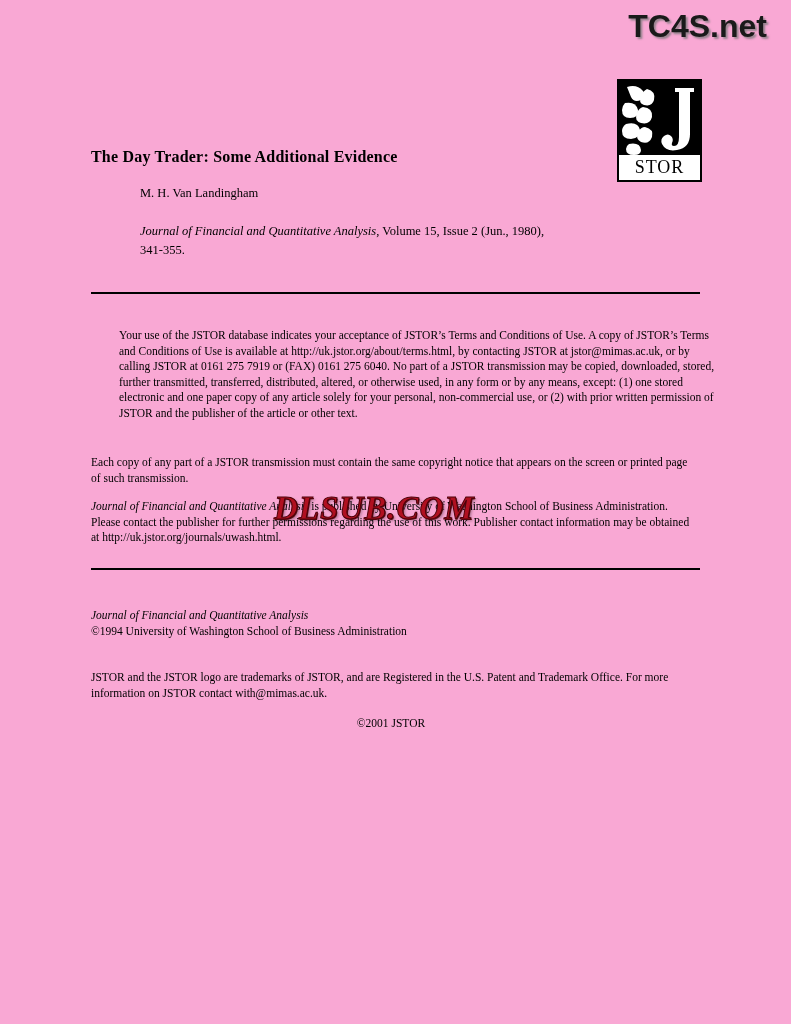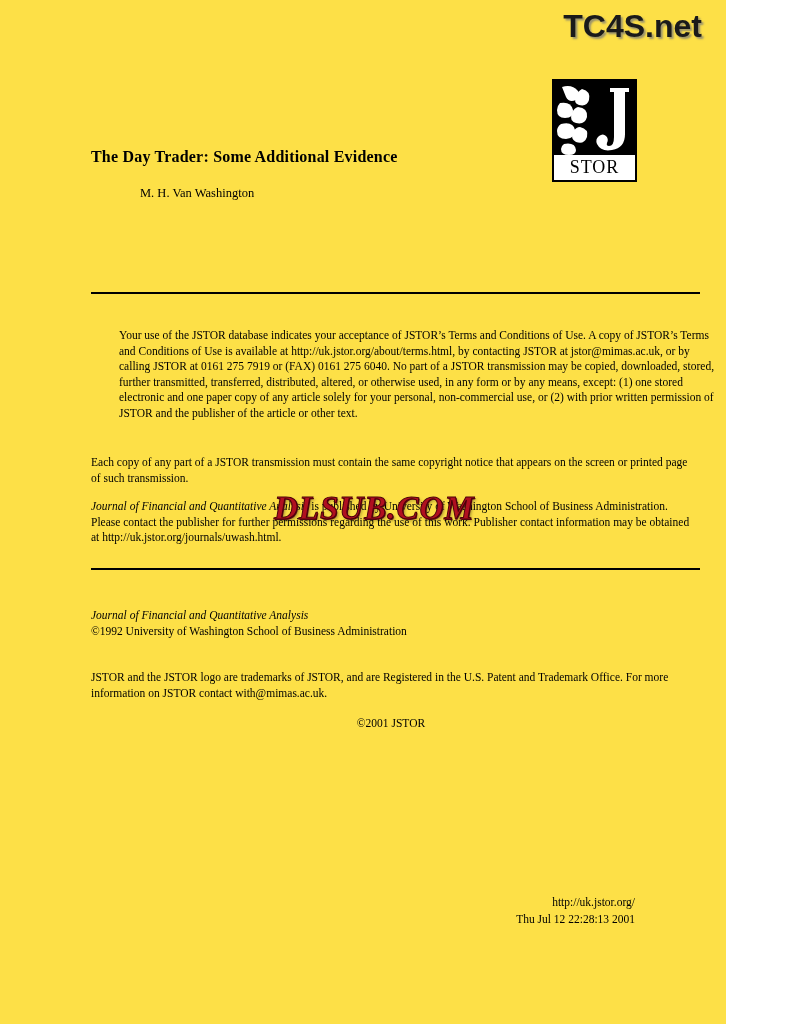"TC4S.net" .page { background: #fde047 -> #f9a8d4; width: 726px -> 791px }
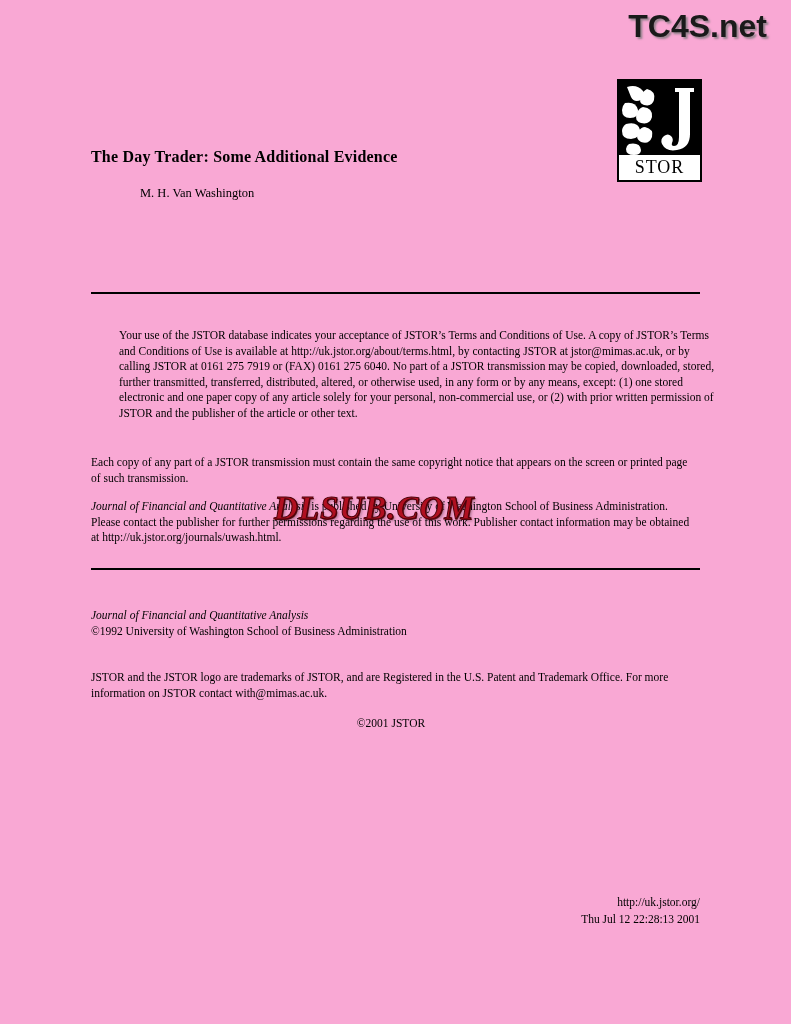"M. H. Van Washington" div.article-author { text: Washington -> Landingham }
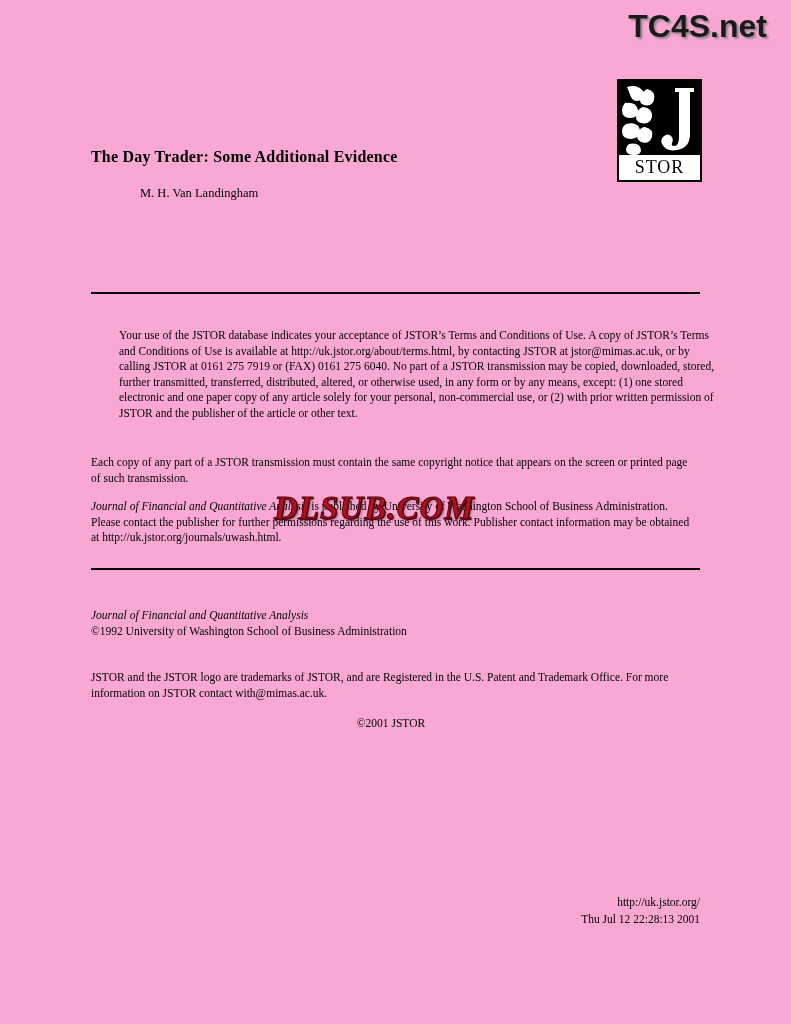"Journal of Financial and Quantitative Analysis," div.article-source { html: none -> <div> <em>Journal of Financial and Quantitative Analysis</em><span>, Volume 15, Issue 2 (Jun., 1980),</span><br> <span>341-355.</span> </div> }
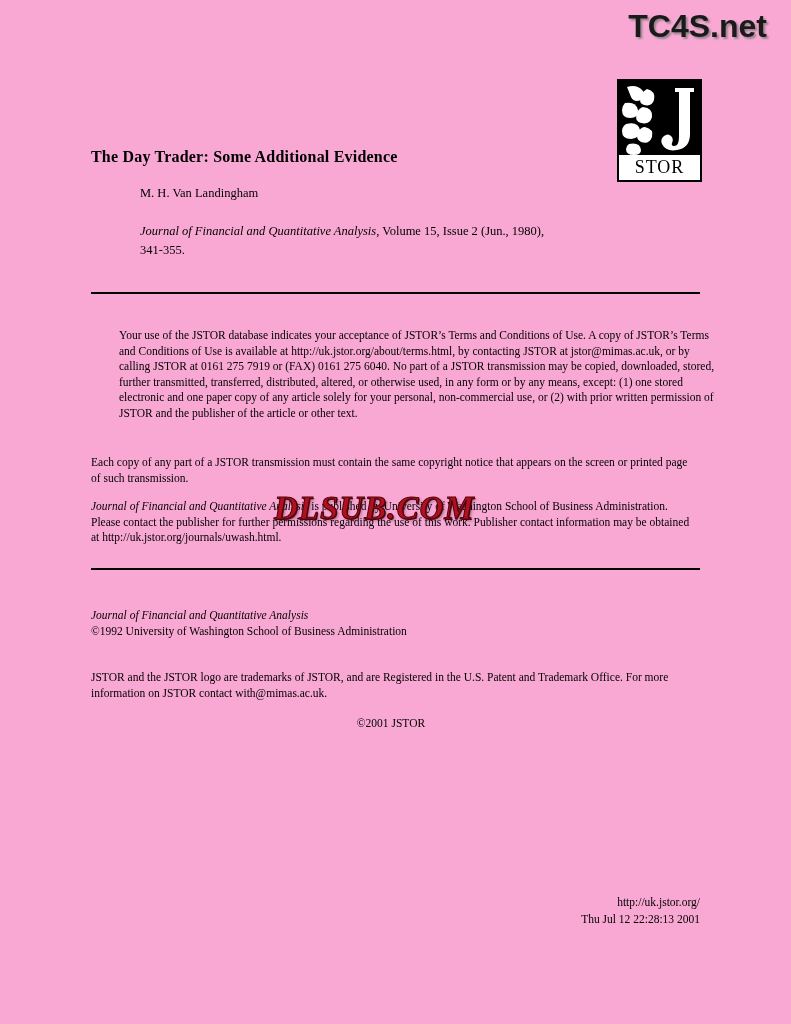"©1992 University of Washington School" span { text: 1992 -> 1994 }
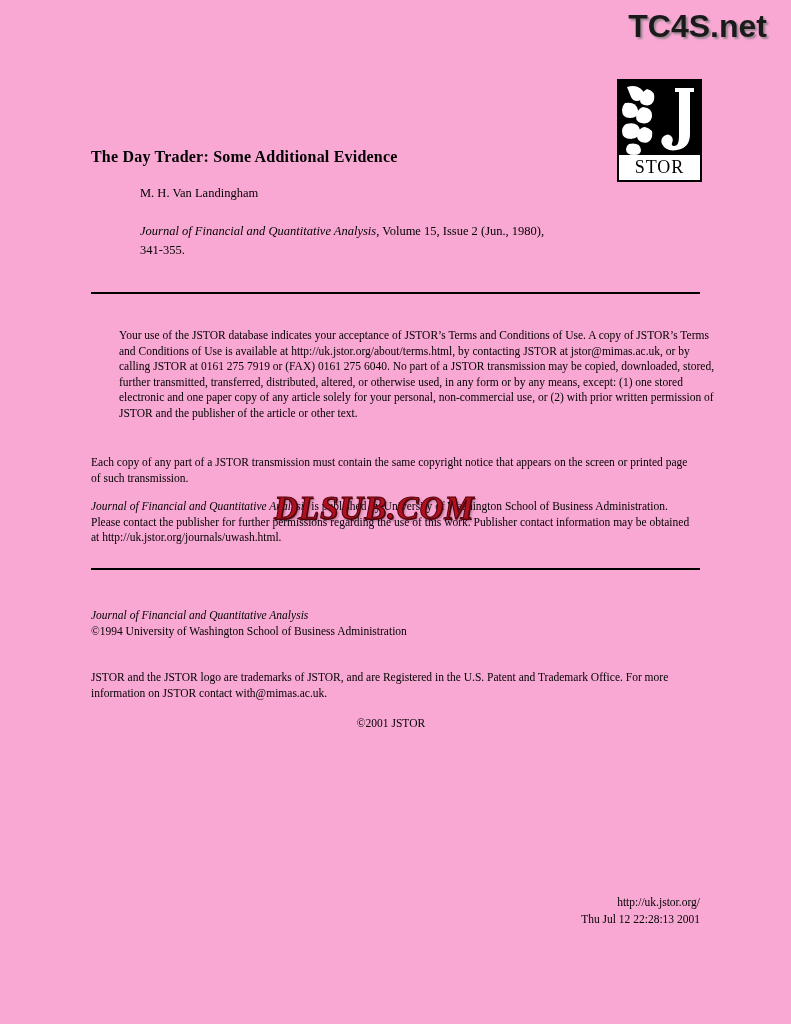"http://uk.jstor.org/" div.footer { html: <div> <div>http://uk.jstor.org/</div> <div>Thu Jul 12 22:28:13 2001</div> </div> -> none }
